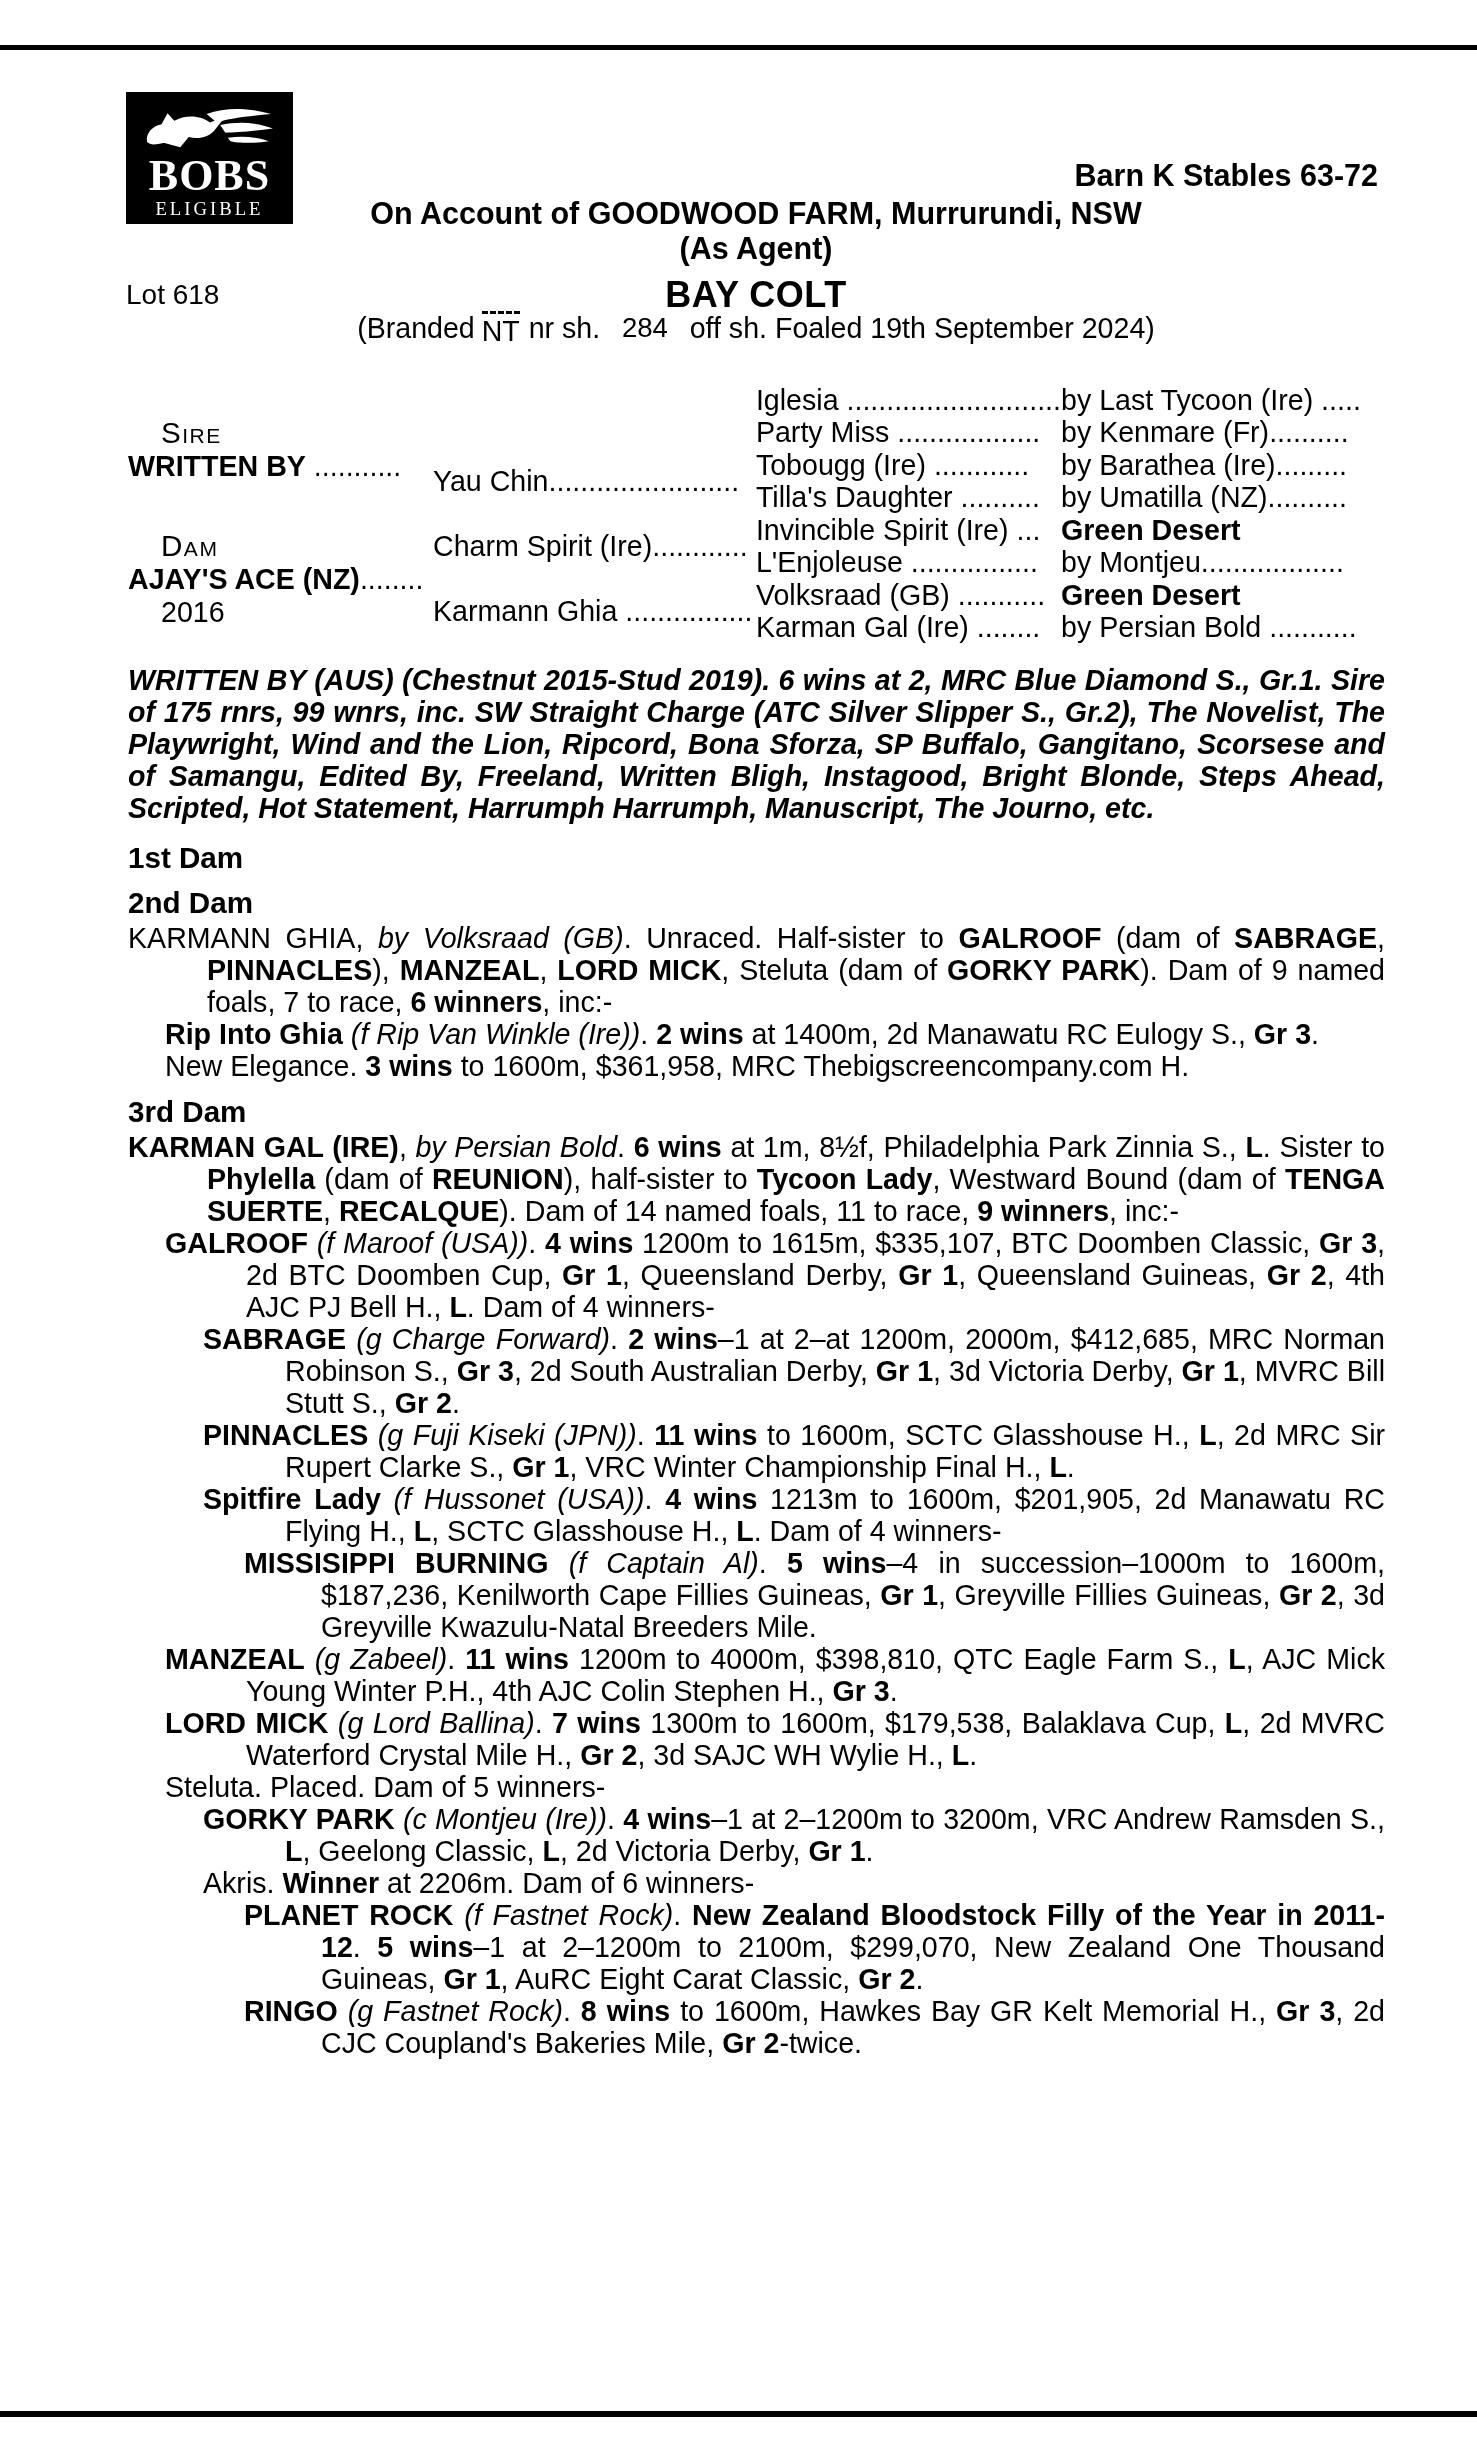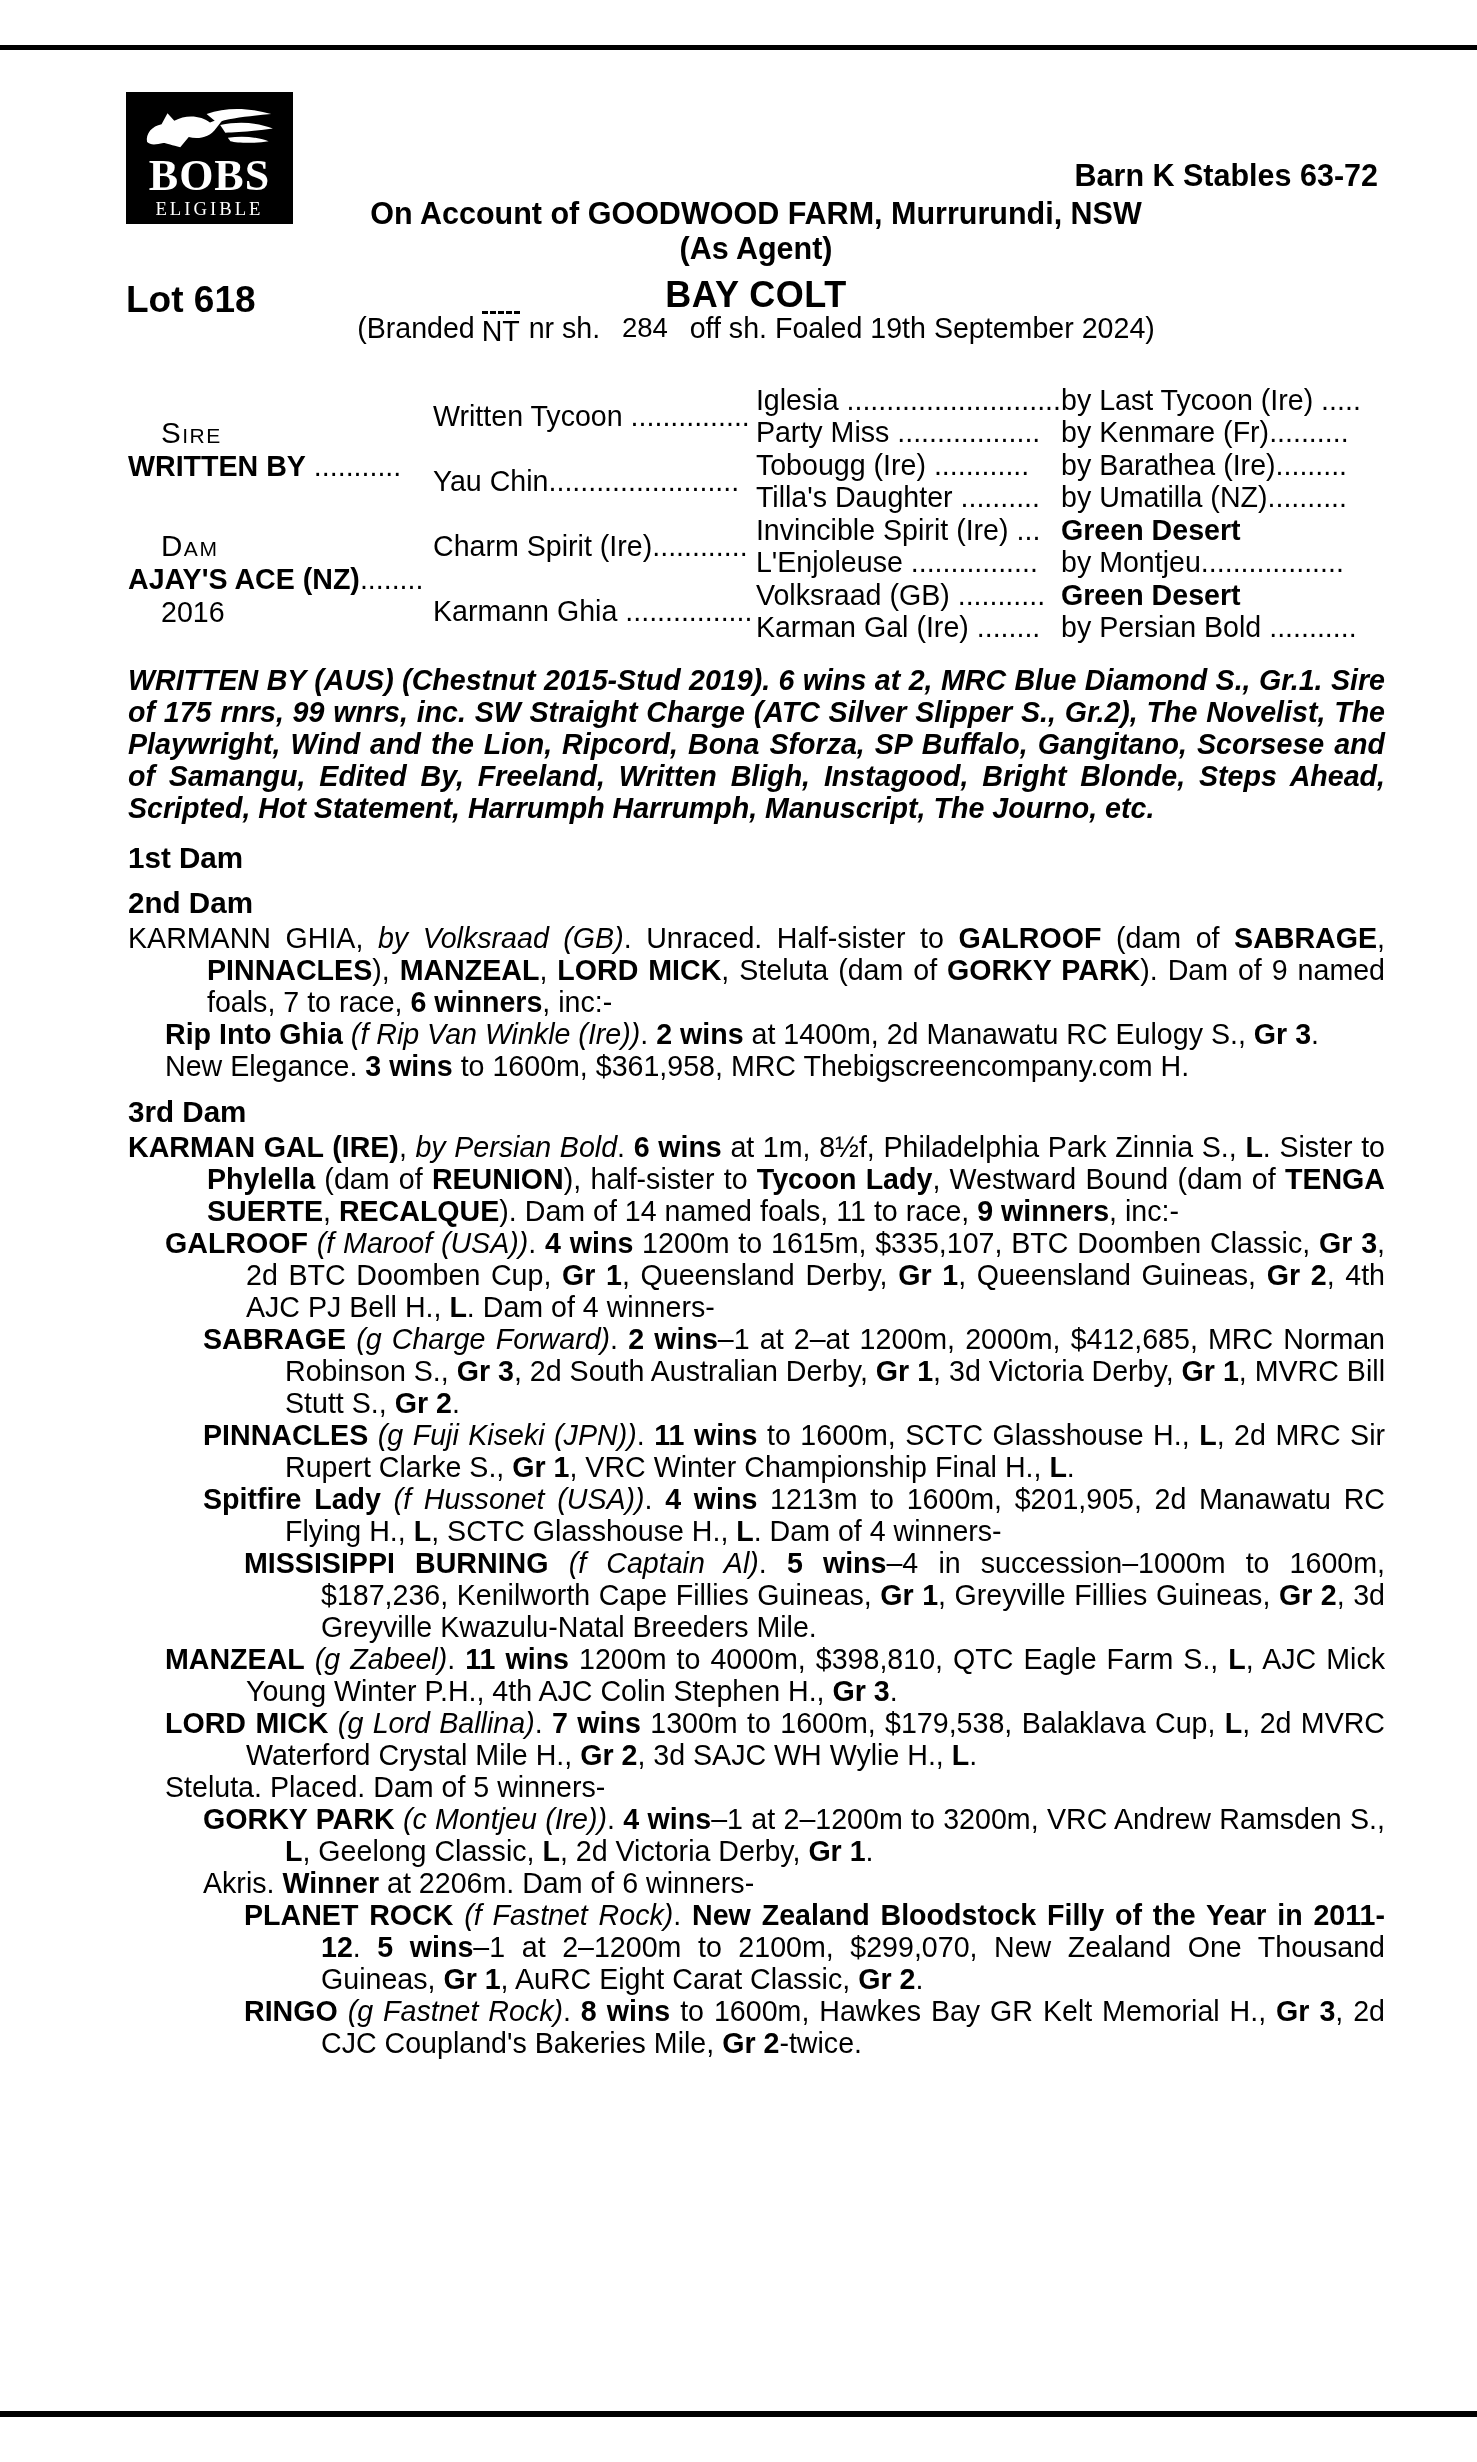"Lot 618" #lot { font-size: 37px -> 28px; font-weight: bold -> normal }
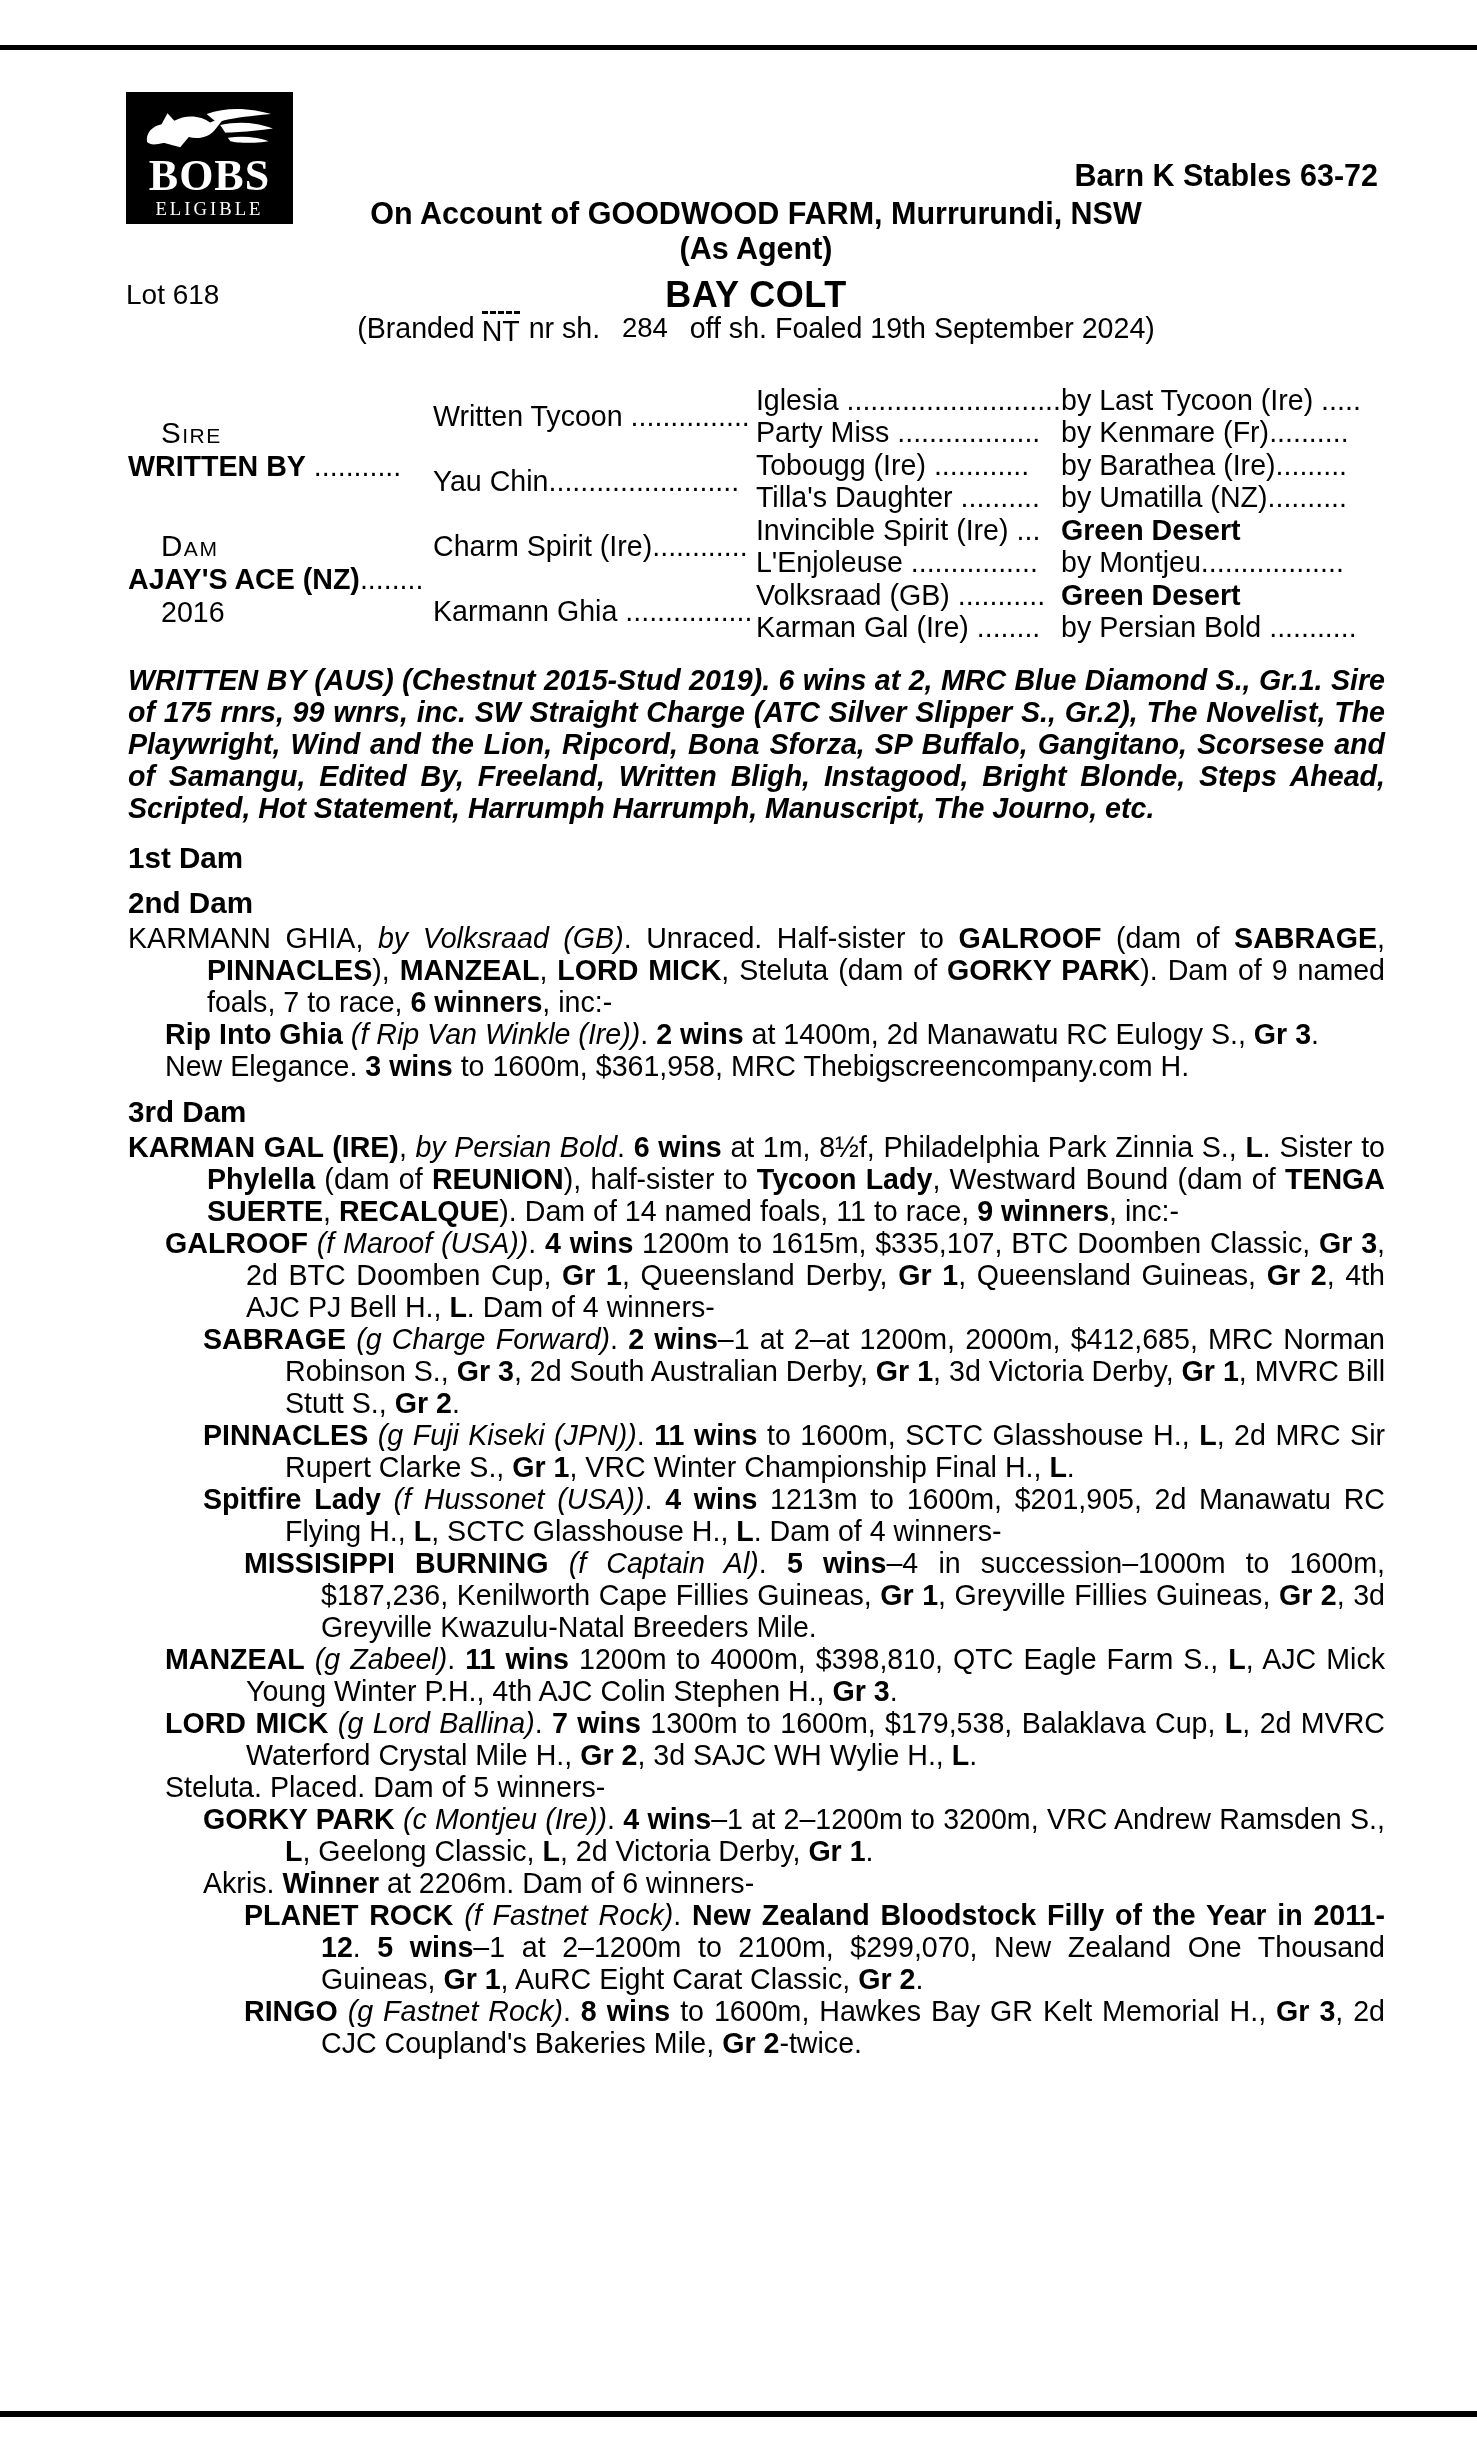"Written Tycoon ..............." div { html: <div>Written Tycoon ...............</div> -> none }
